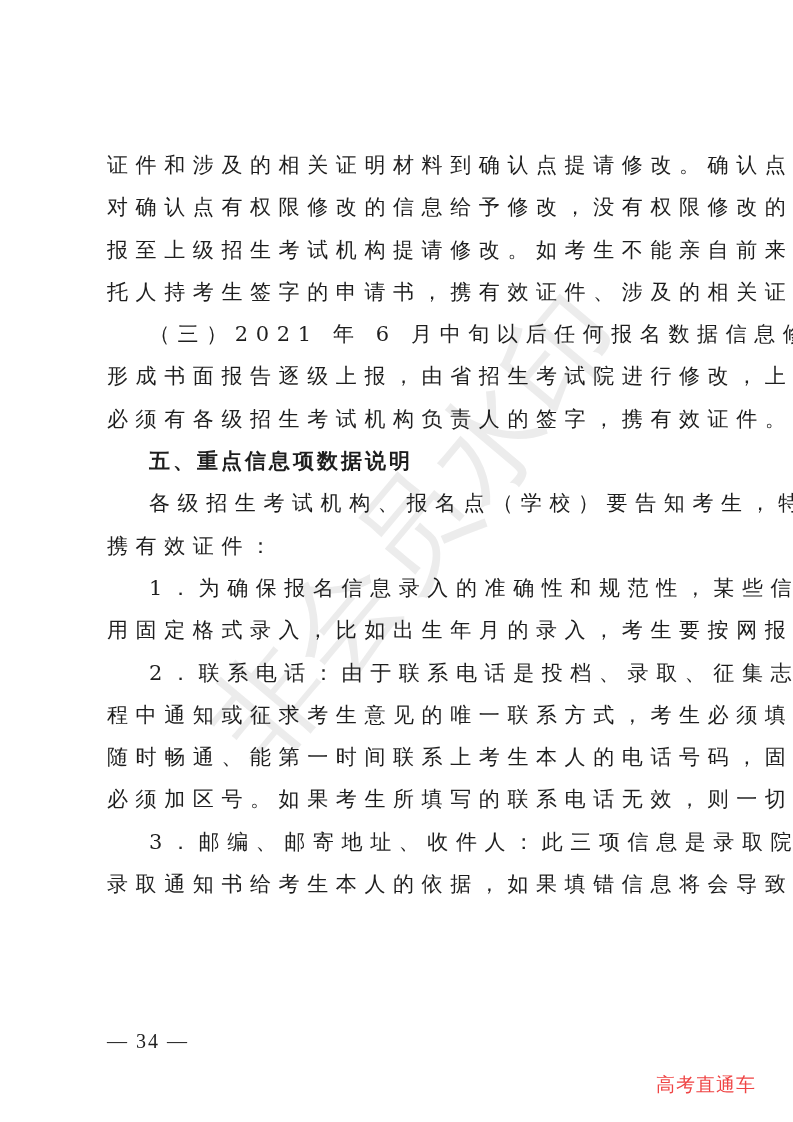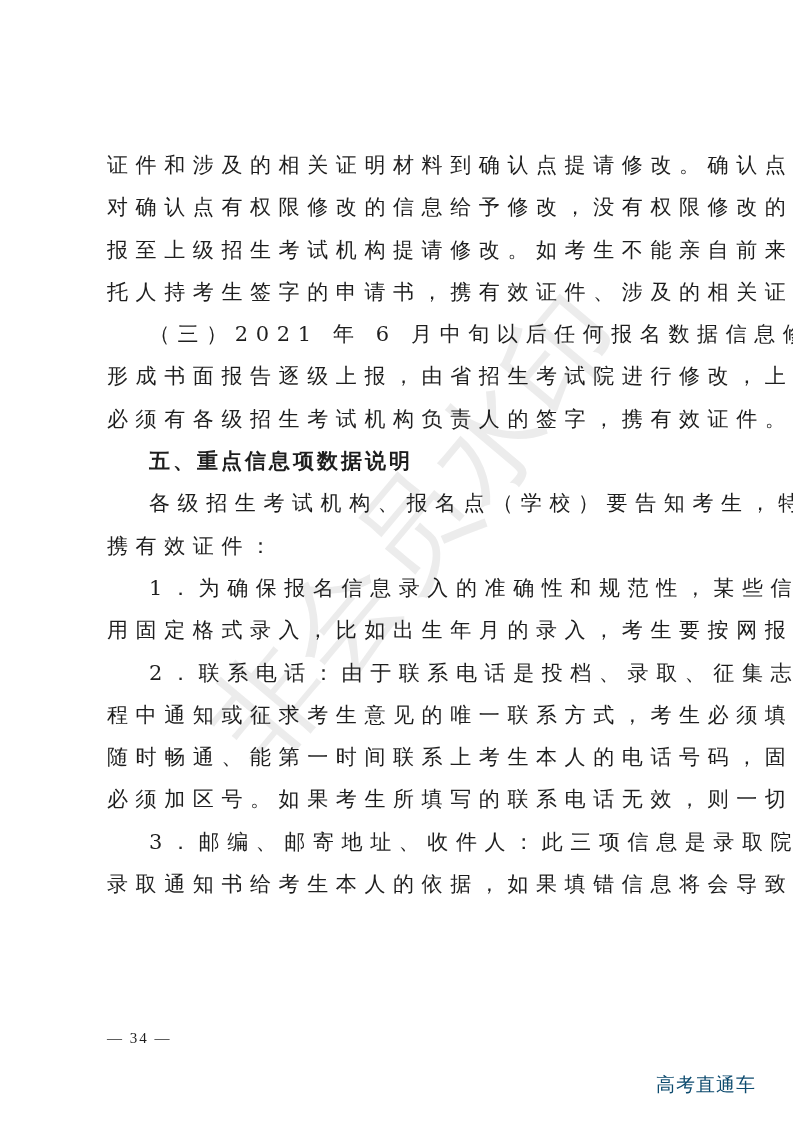"— 34 —" .pagenum { font-size: 15px -> 20px }
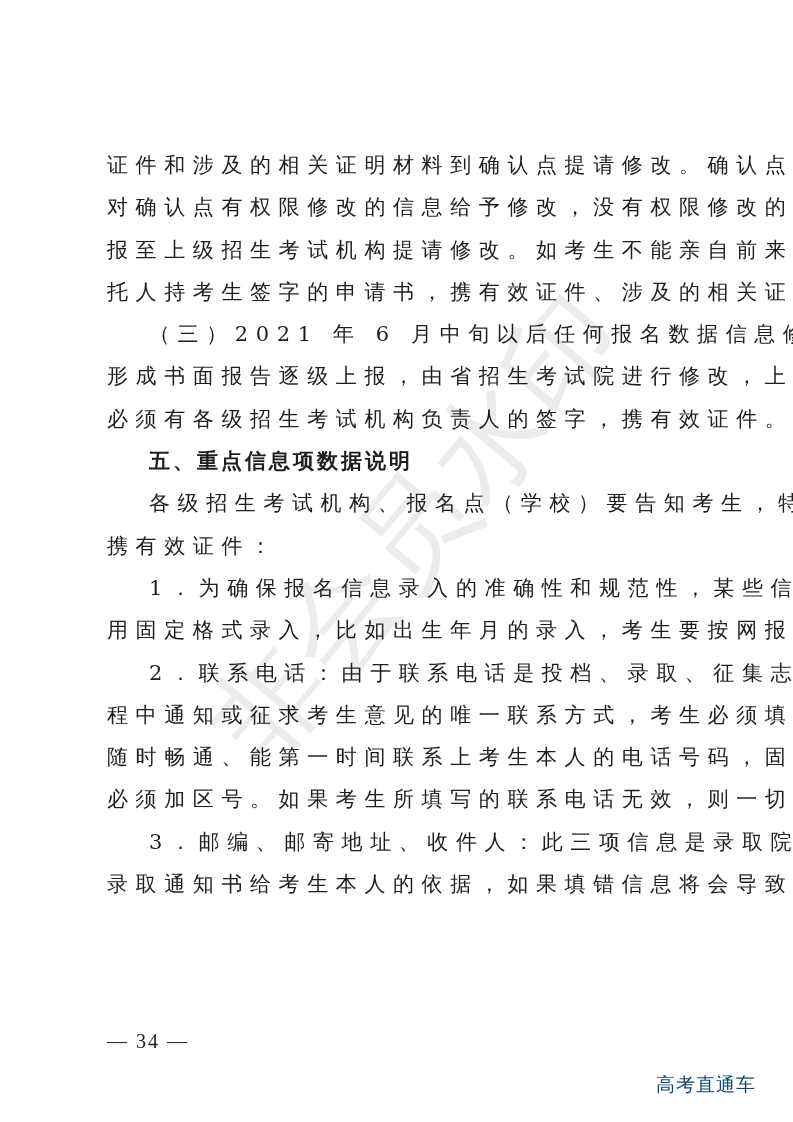"高考直通车" .footer-brand { color: #0c4a6e -> #ef4444 }
